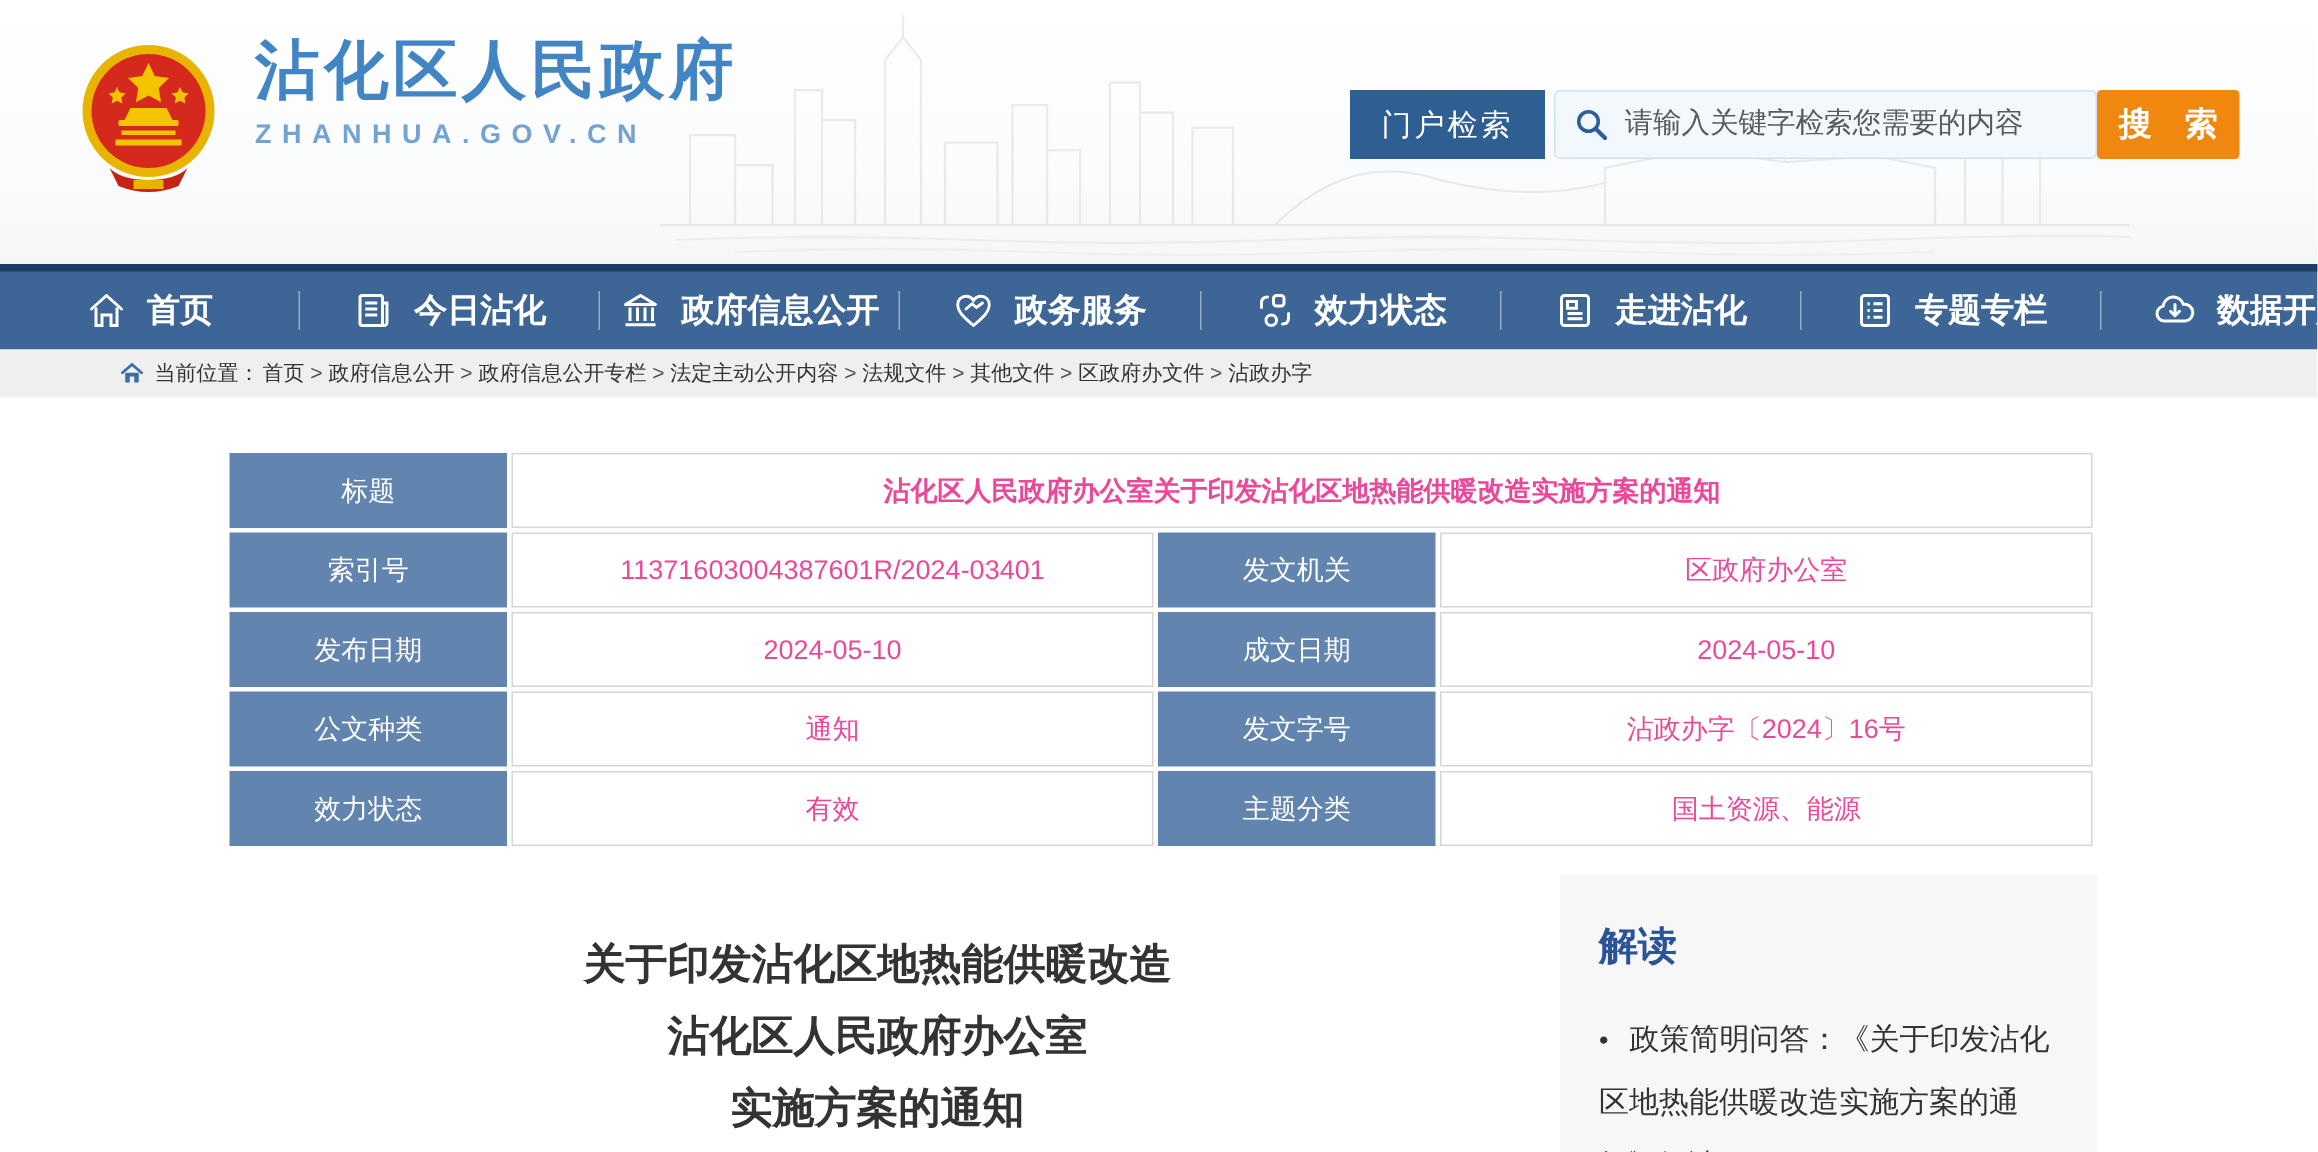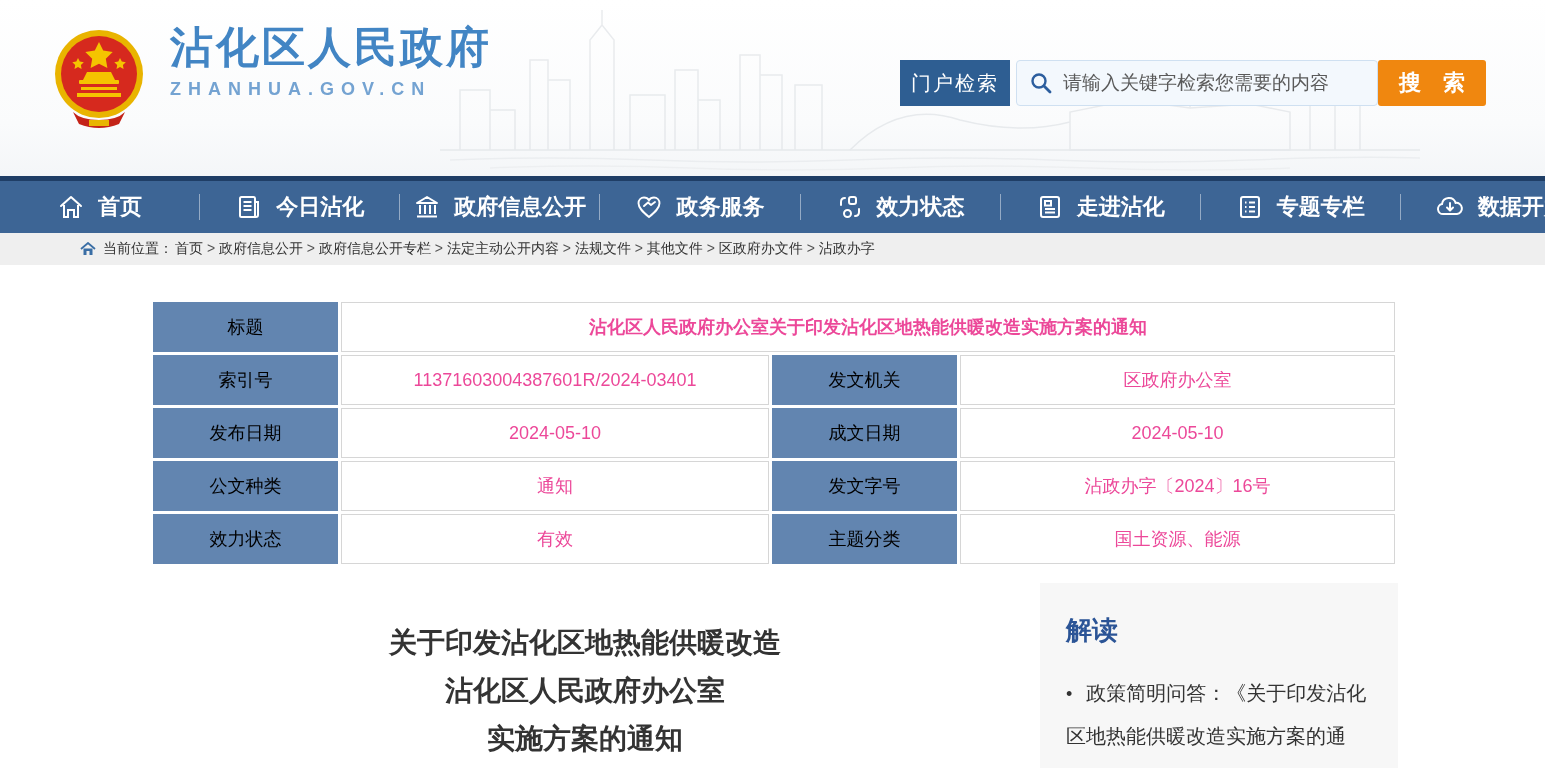"门户检索" .portal-btn { width: 110px -> 130px }
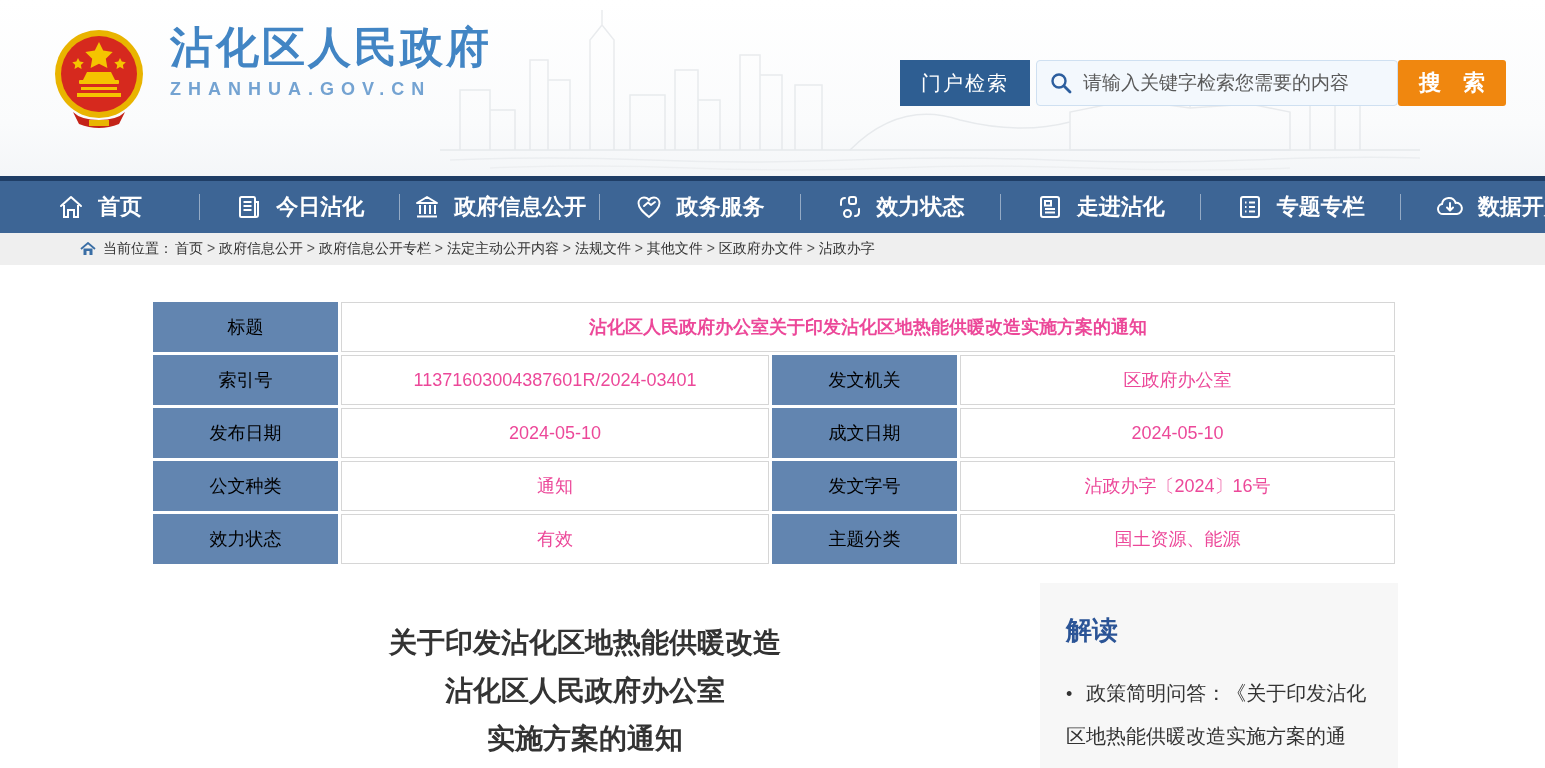"搜 索" .search-btn { width: 108px -> 95px }
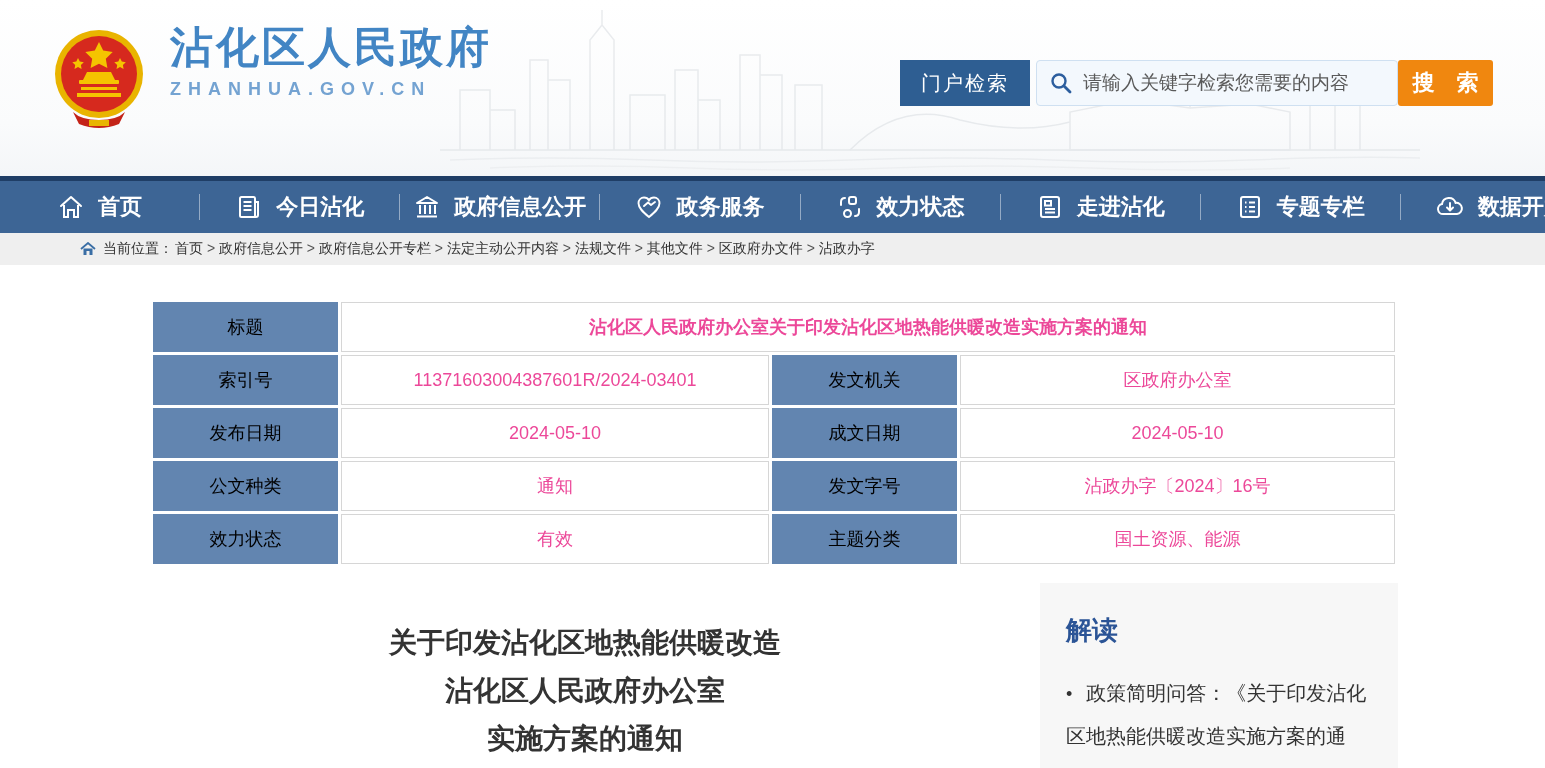"标题" table.meta th { color: #000000 -> #ffffff }
